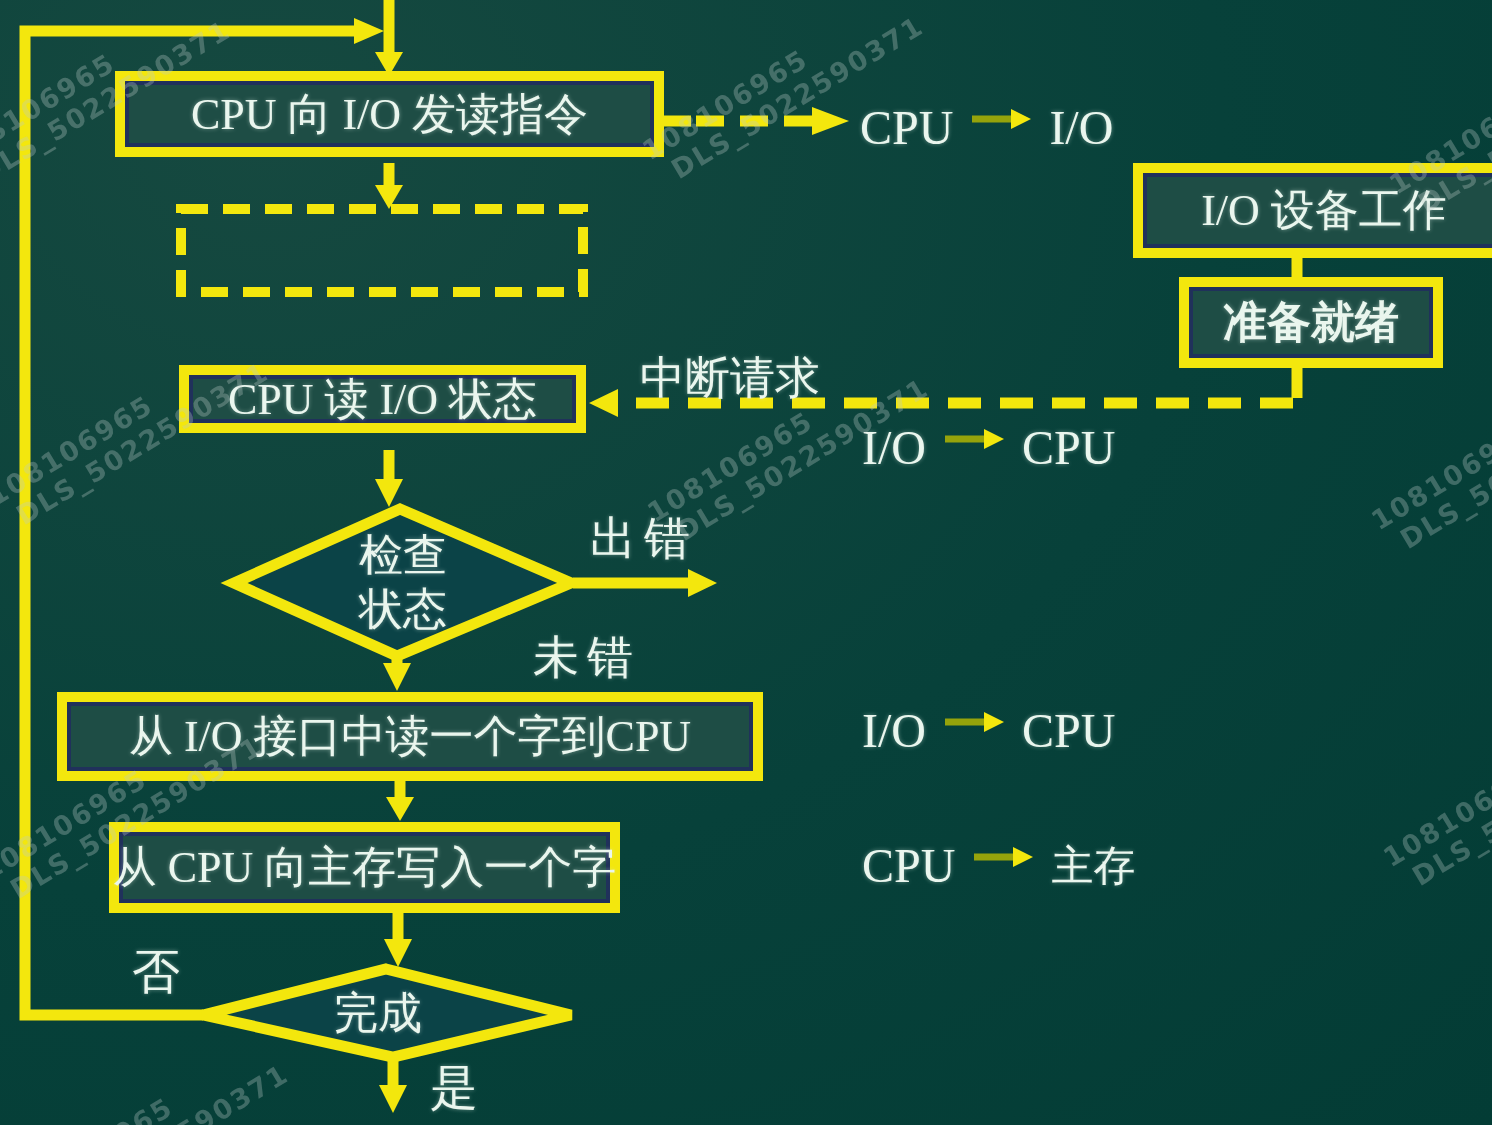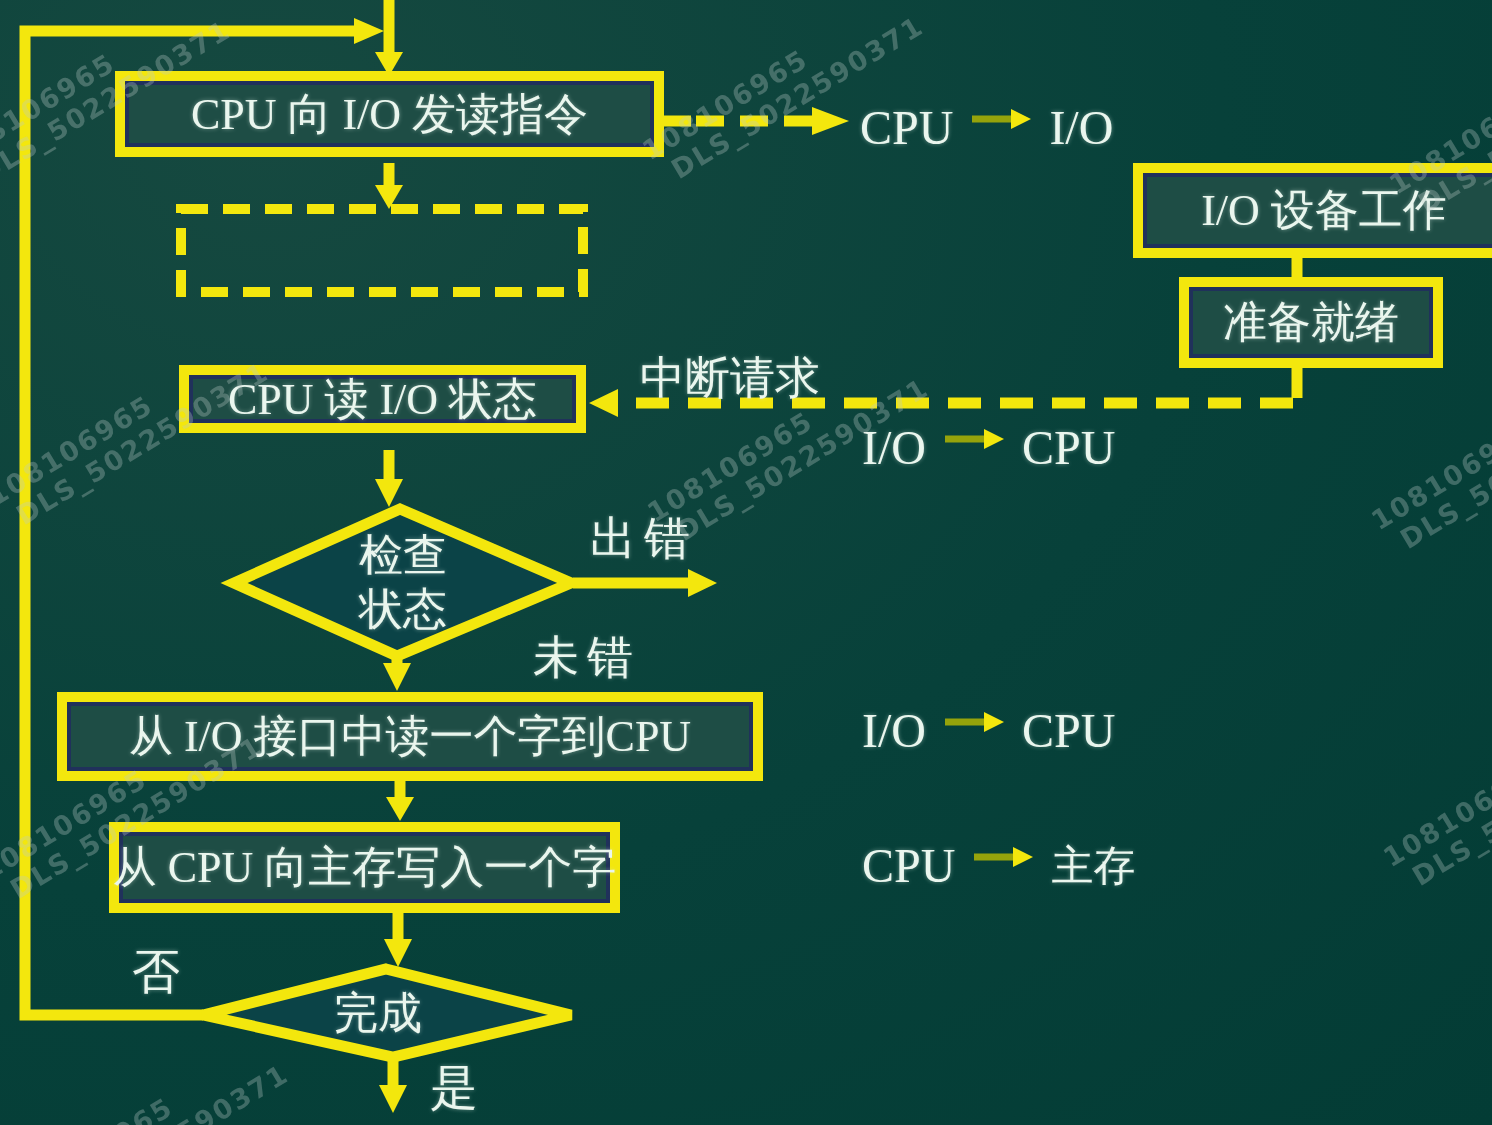"准备就绪" div.box { font-weight: none -> bold }
